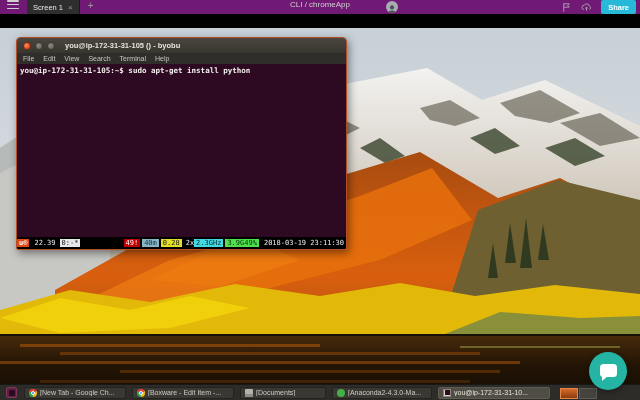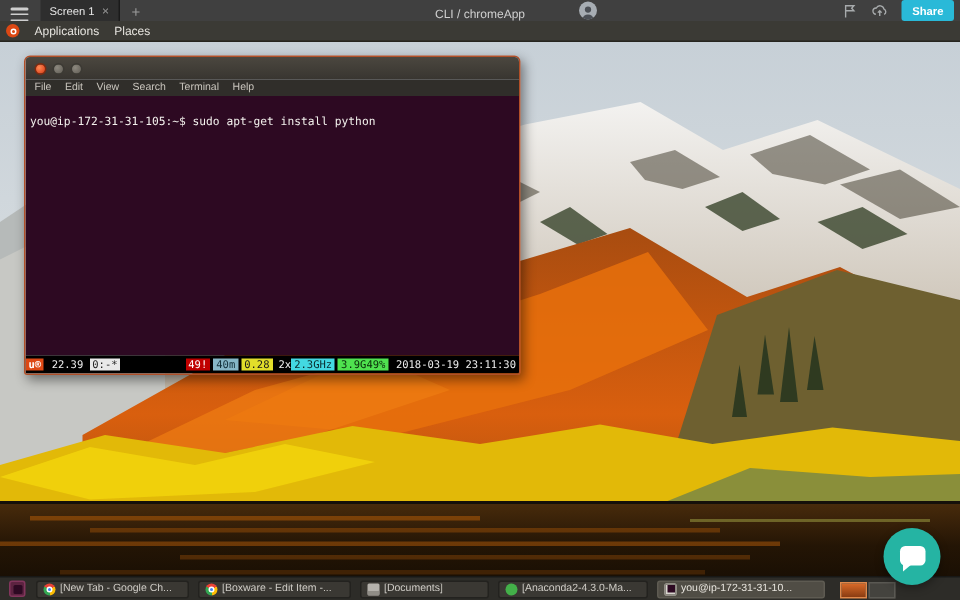"Screen 1" .topbar { align-items: flex-end -> flex-start; background: #404040 -> #701a75 }
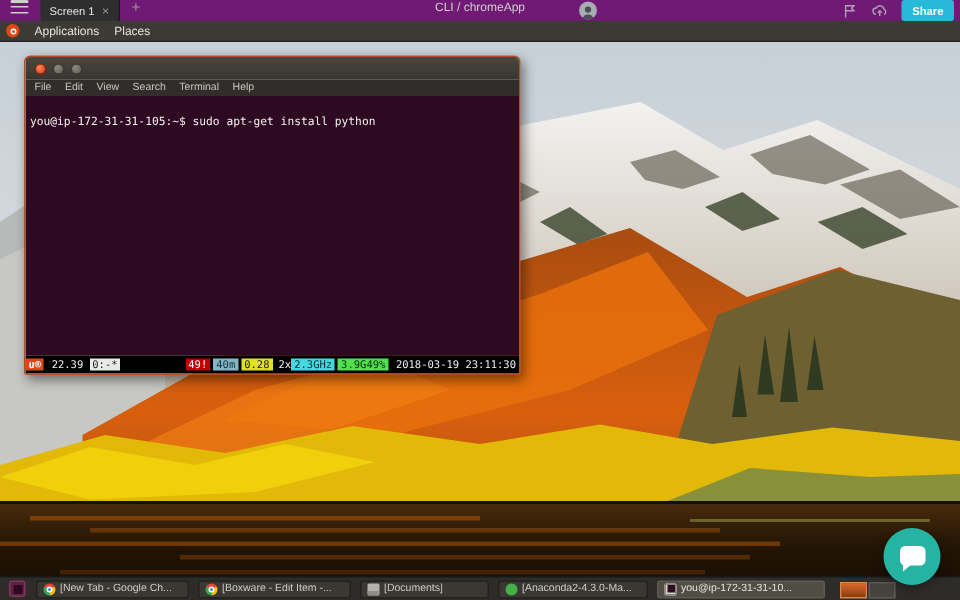"Applications" nav.ubar { html: <nav> <div></div> <div>Applications</div> <div>Places</div> </nav> -> none }
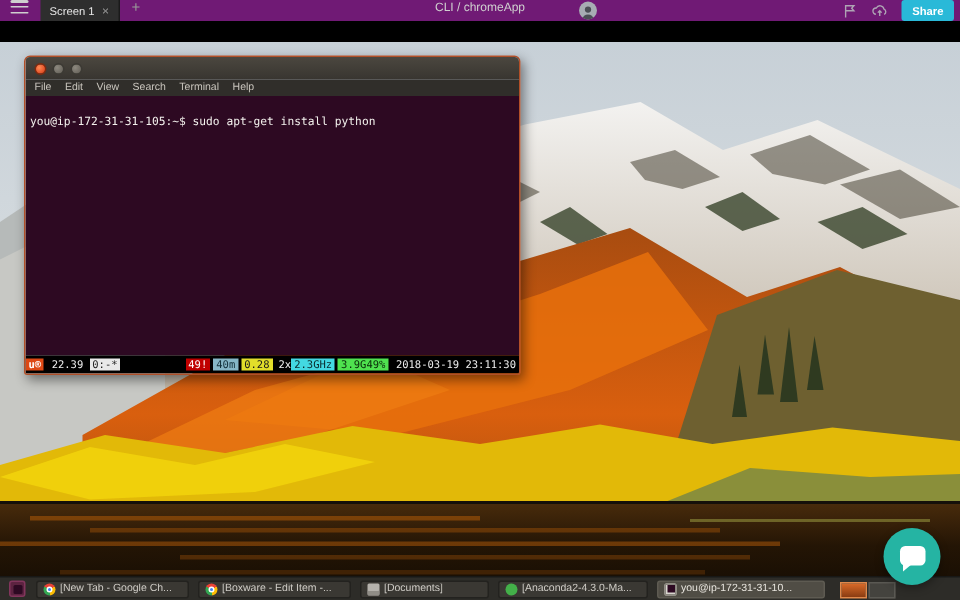"you@ip-172-31-31-105 () - byobu" div.term-title { html: none -> <div>you@ip-172-31-31-105 () - byobu</div> }
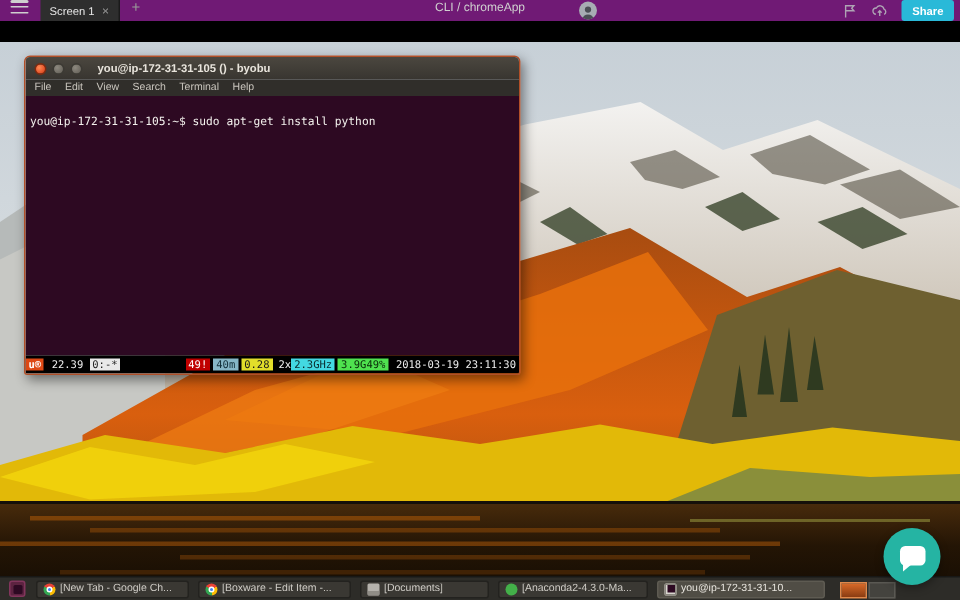"you@ip-172-31-31-105:~$ sudo apt-get" .term-body { font-weight: none -> bold; padding: 12px 3px -> 2px 3px }
